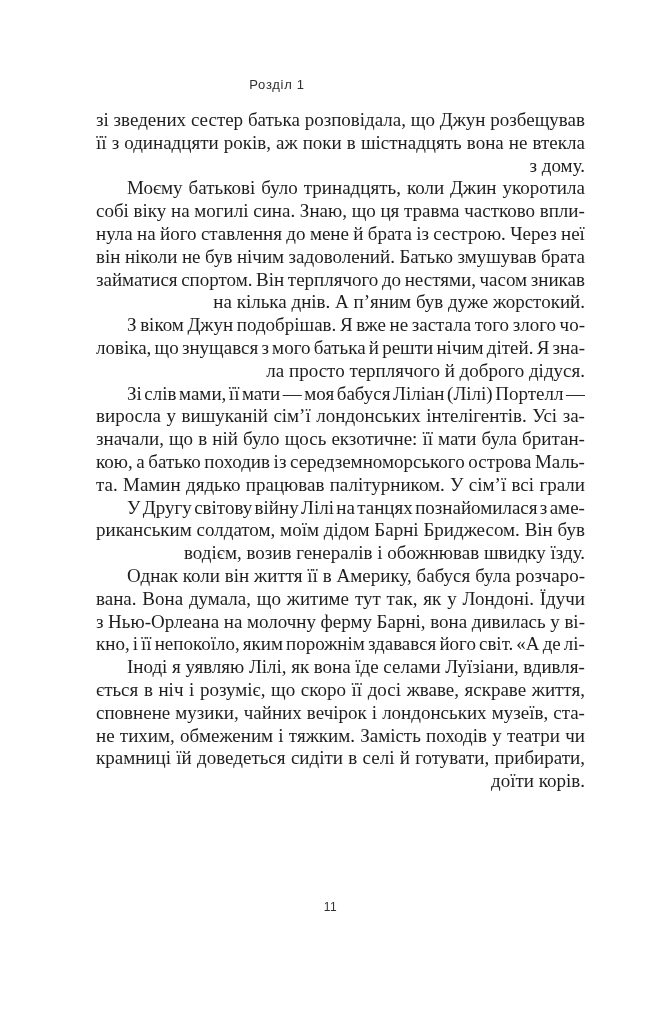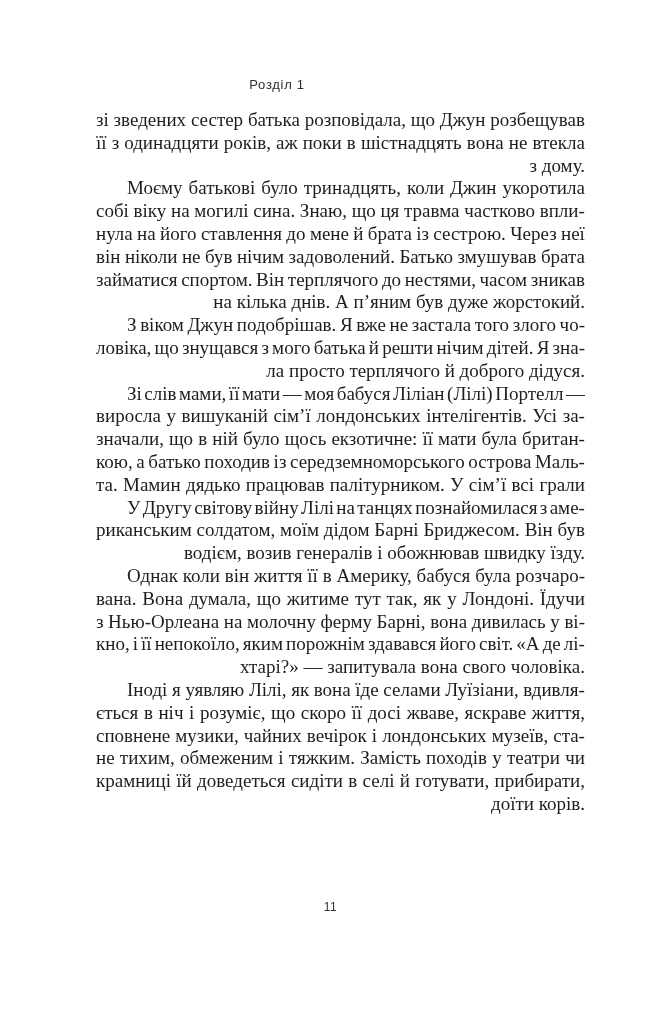"хтарі?» — запитувала вона свого" div.line { html: <div>хтарі?» — запитувала вона свого чоловіка.</div> -> none }
